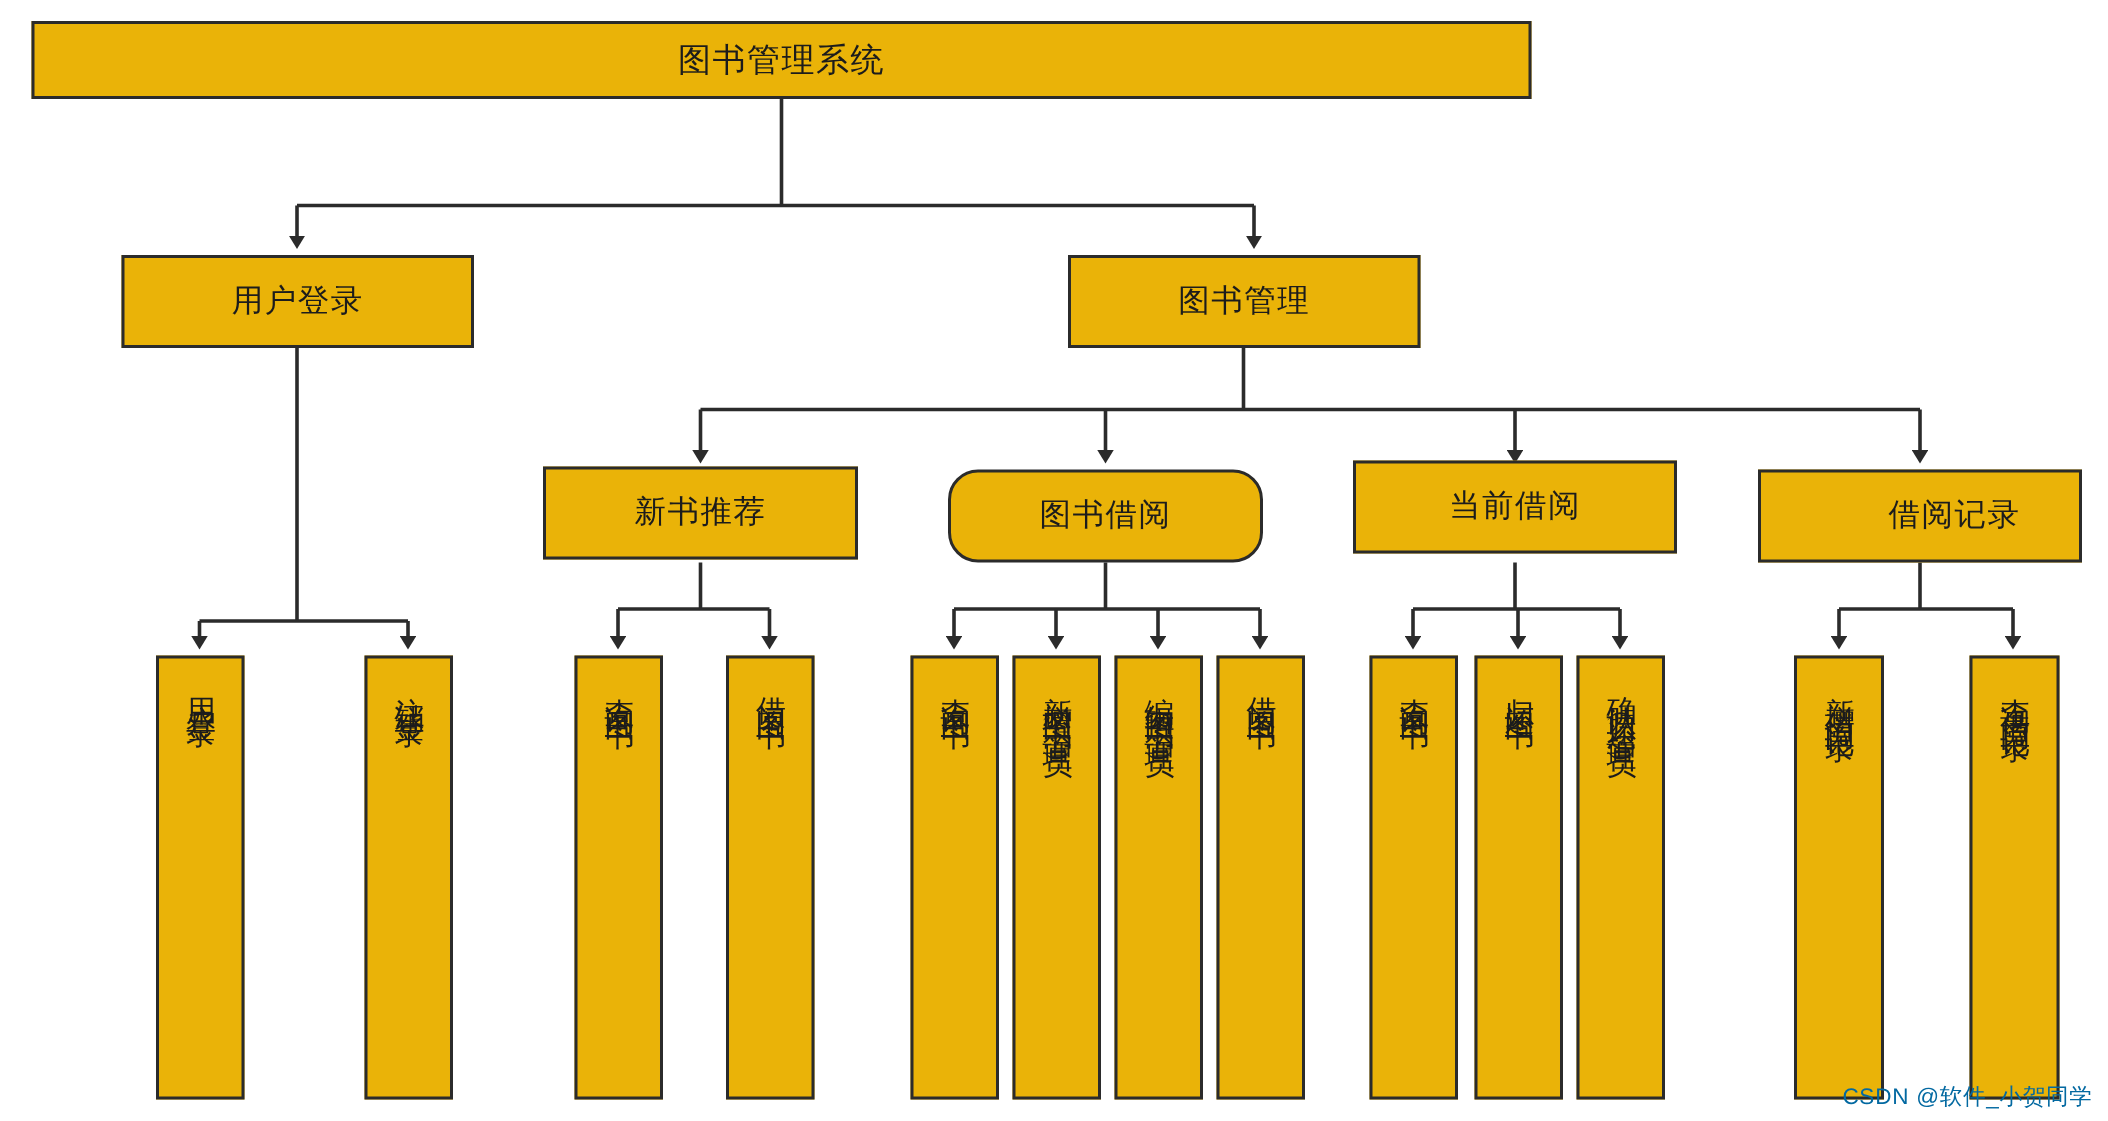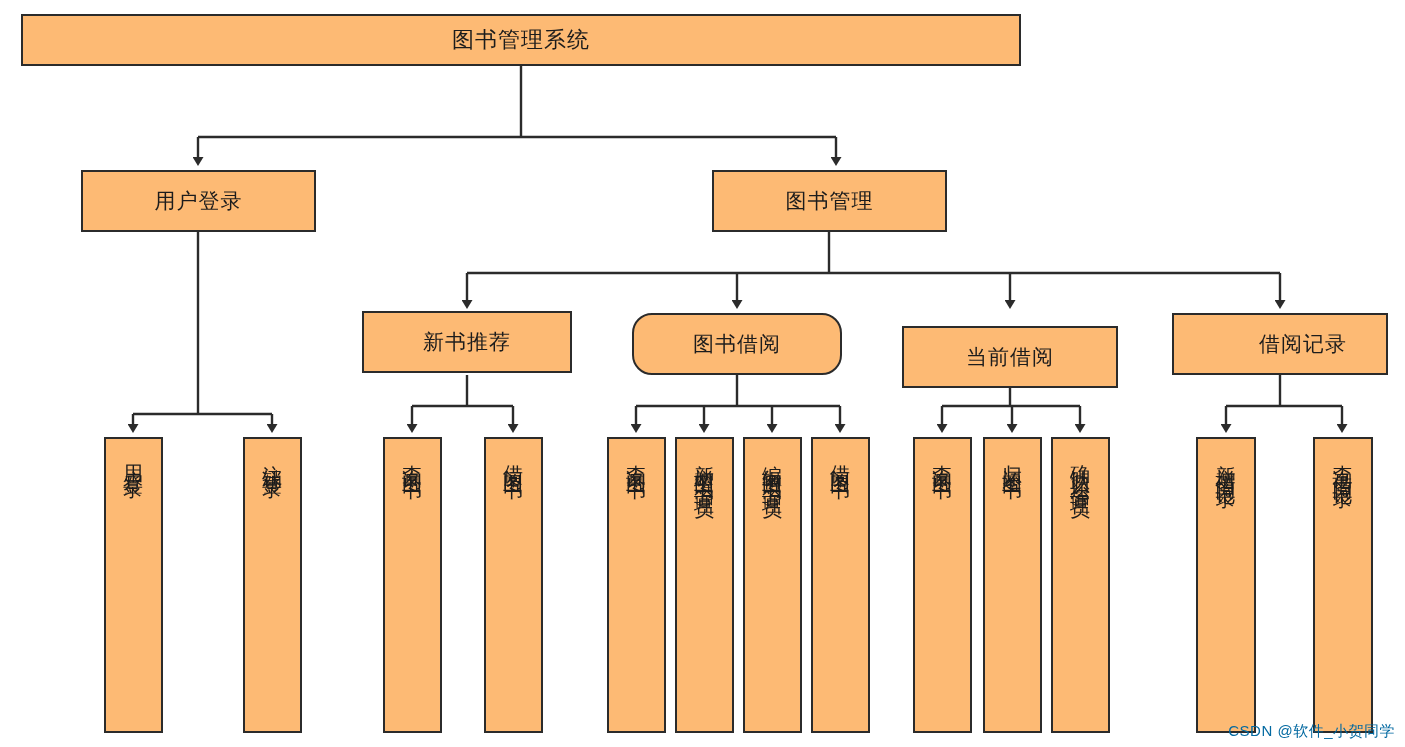"图书管理系统" .node { background: #fdba74 -> #eab308 }
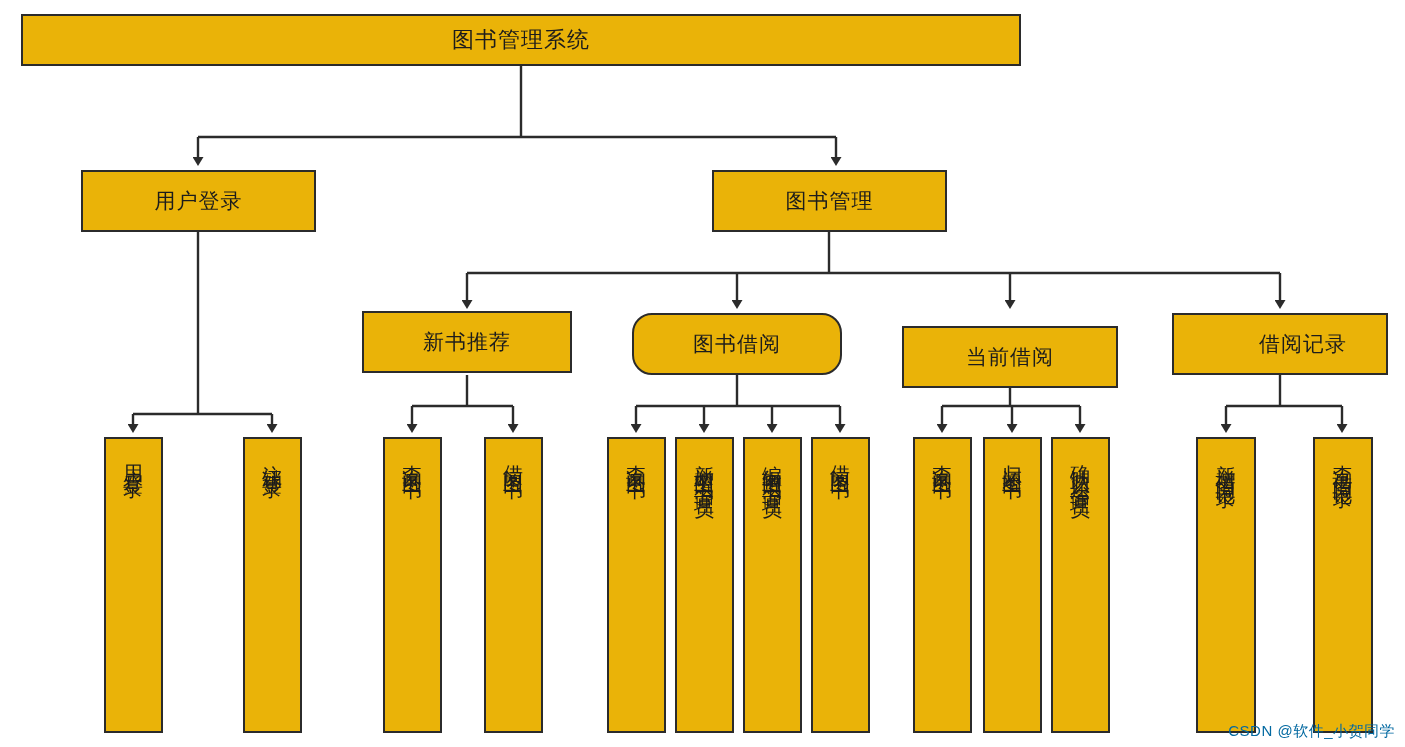"当前借阅" div.node { top: 326px -> 307px }
